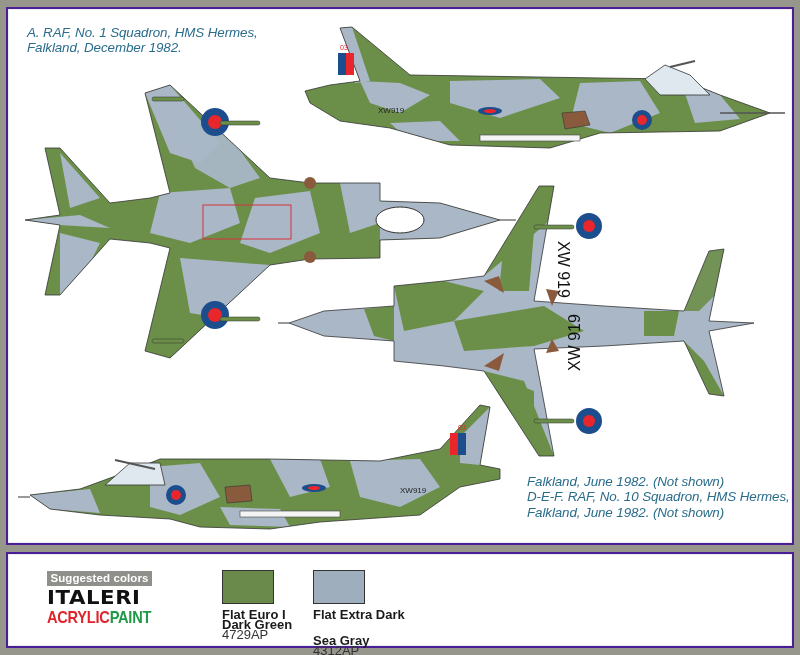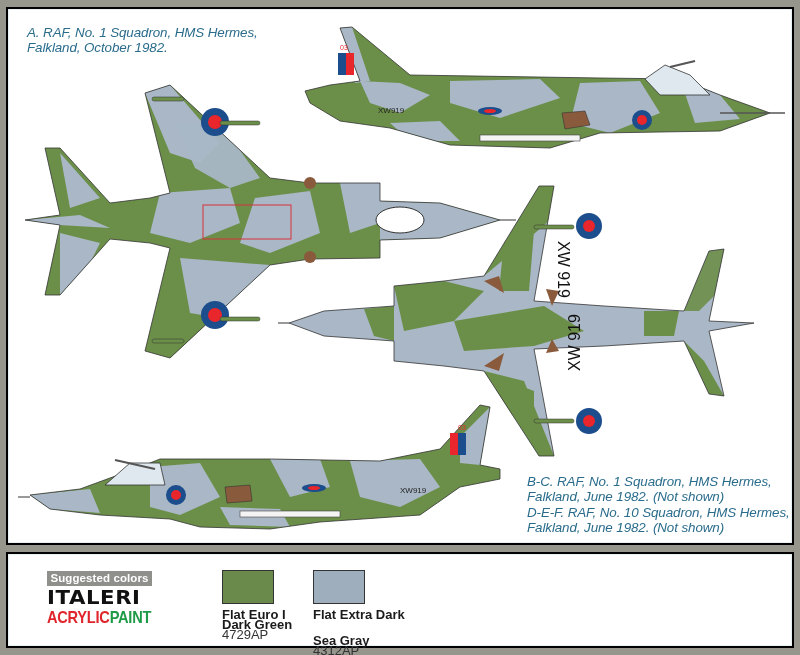"A. RAF, No. 1 Squadron," .panel { border: 2px solid #000000 -> 2px solid #4c1d95 }
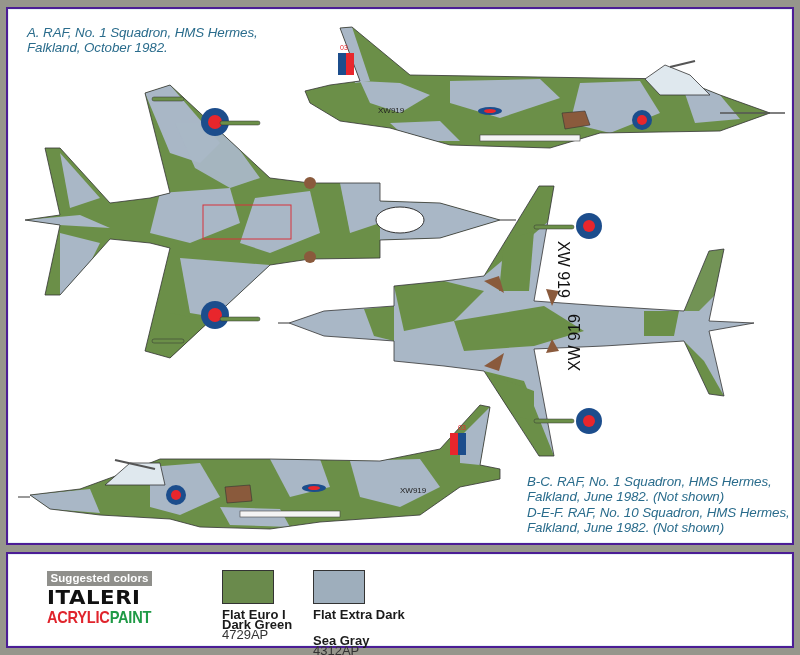"Falkland, October 1982." div { text: October -> December }
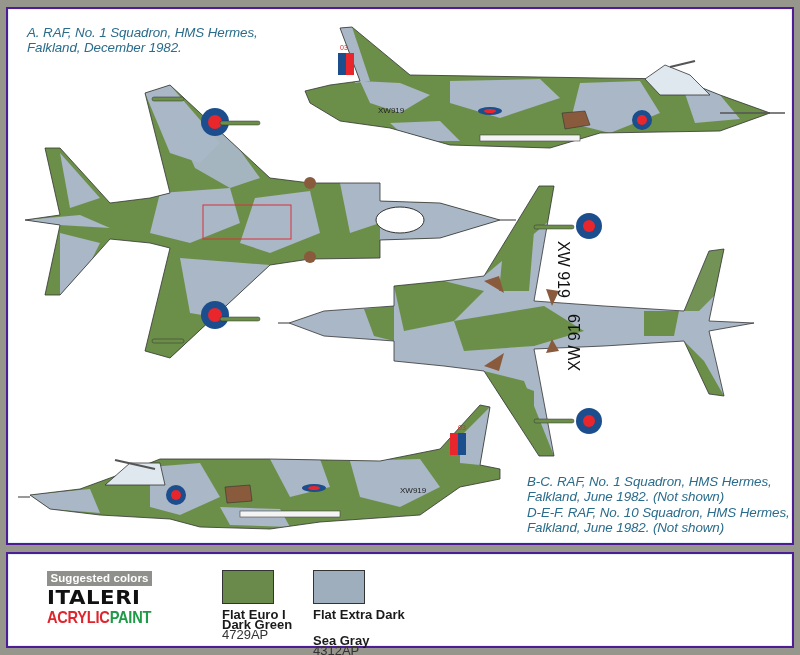"B-C. RAF, No. 1 Squadron," div { html: <div>B-C. RAF, No. 1 Squadron, HMS Hermes,</div> -> none }
